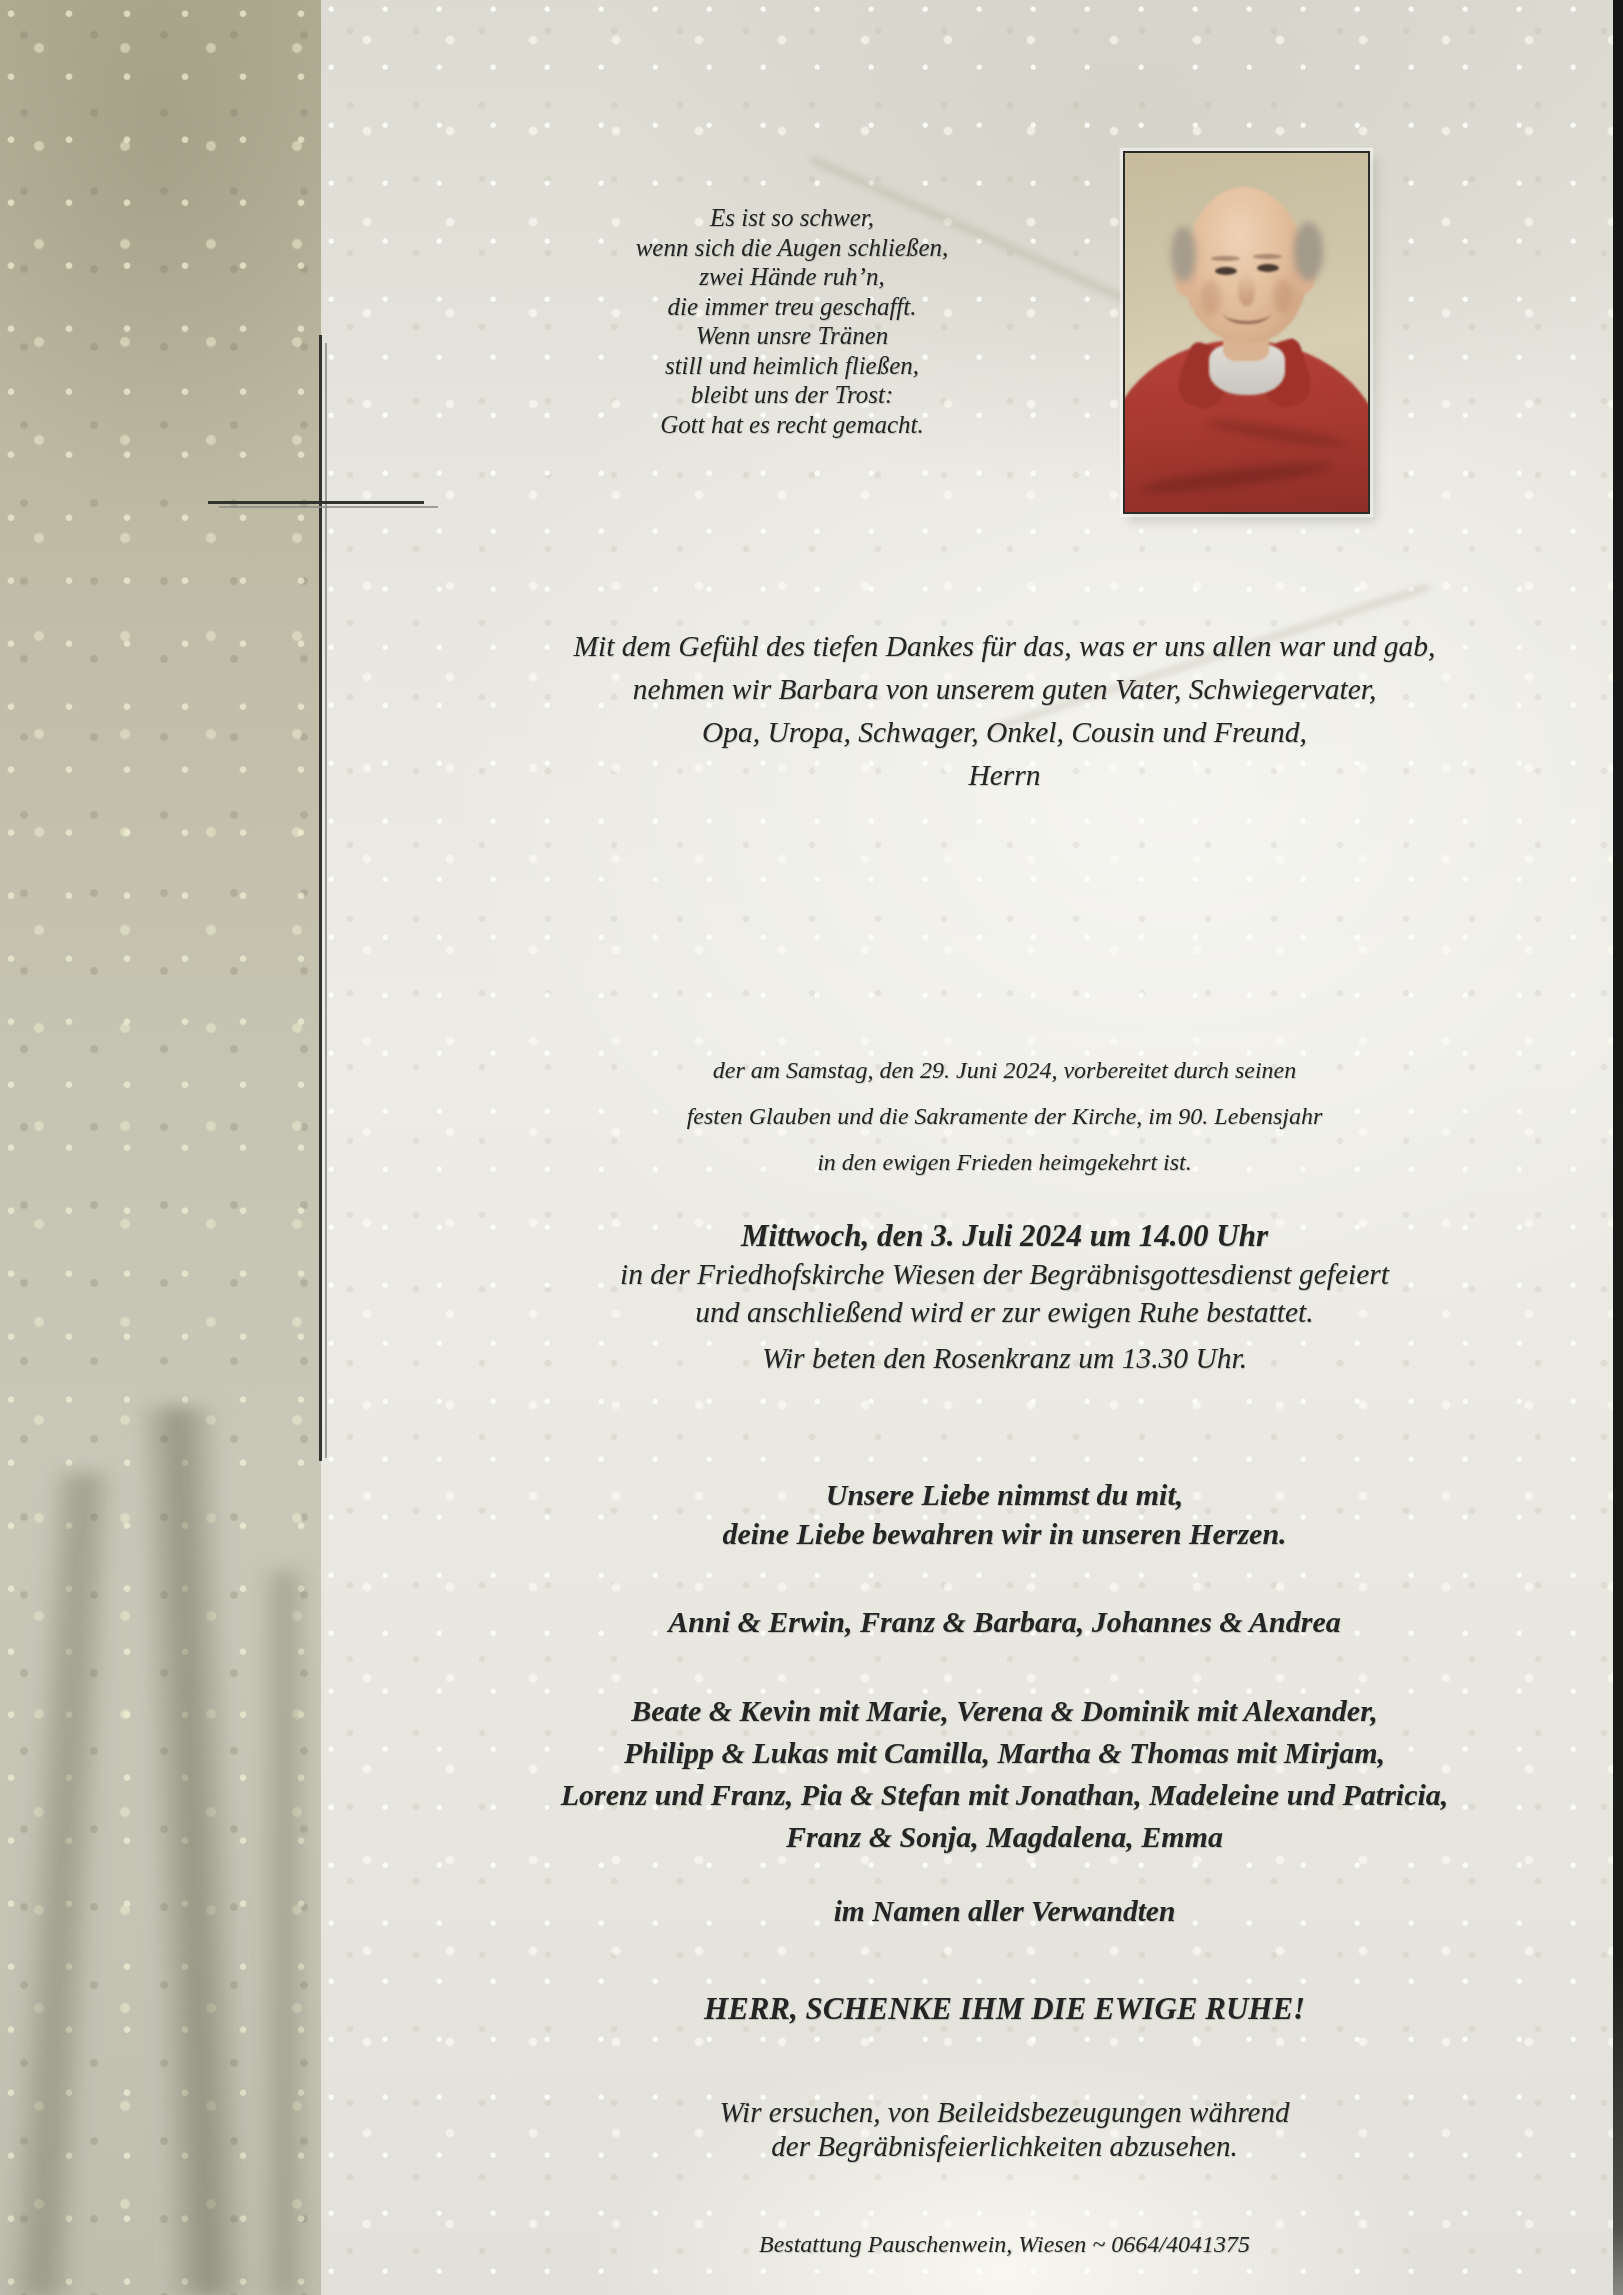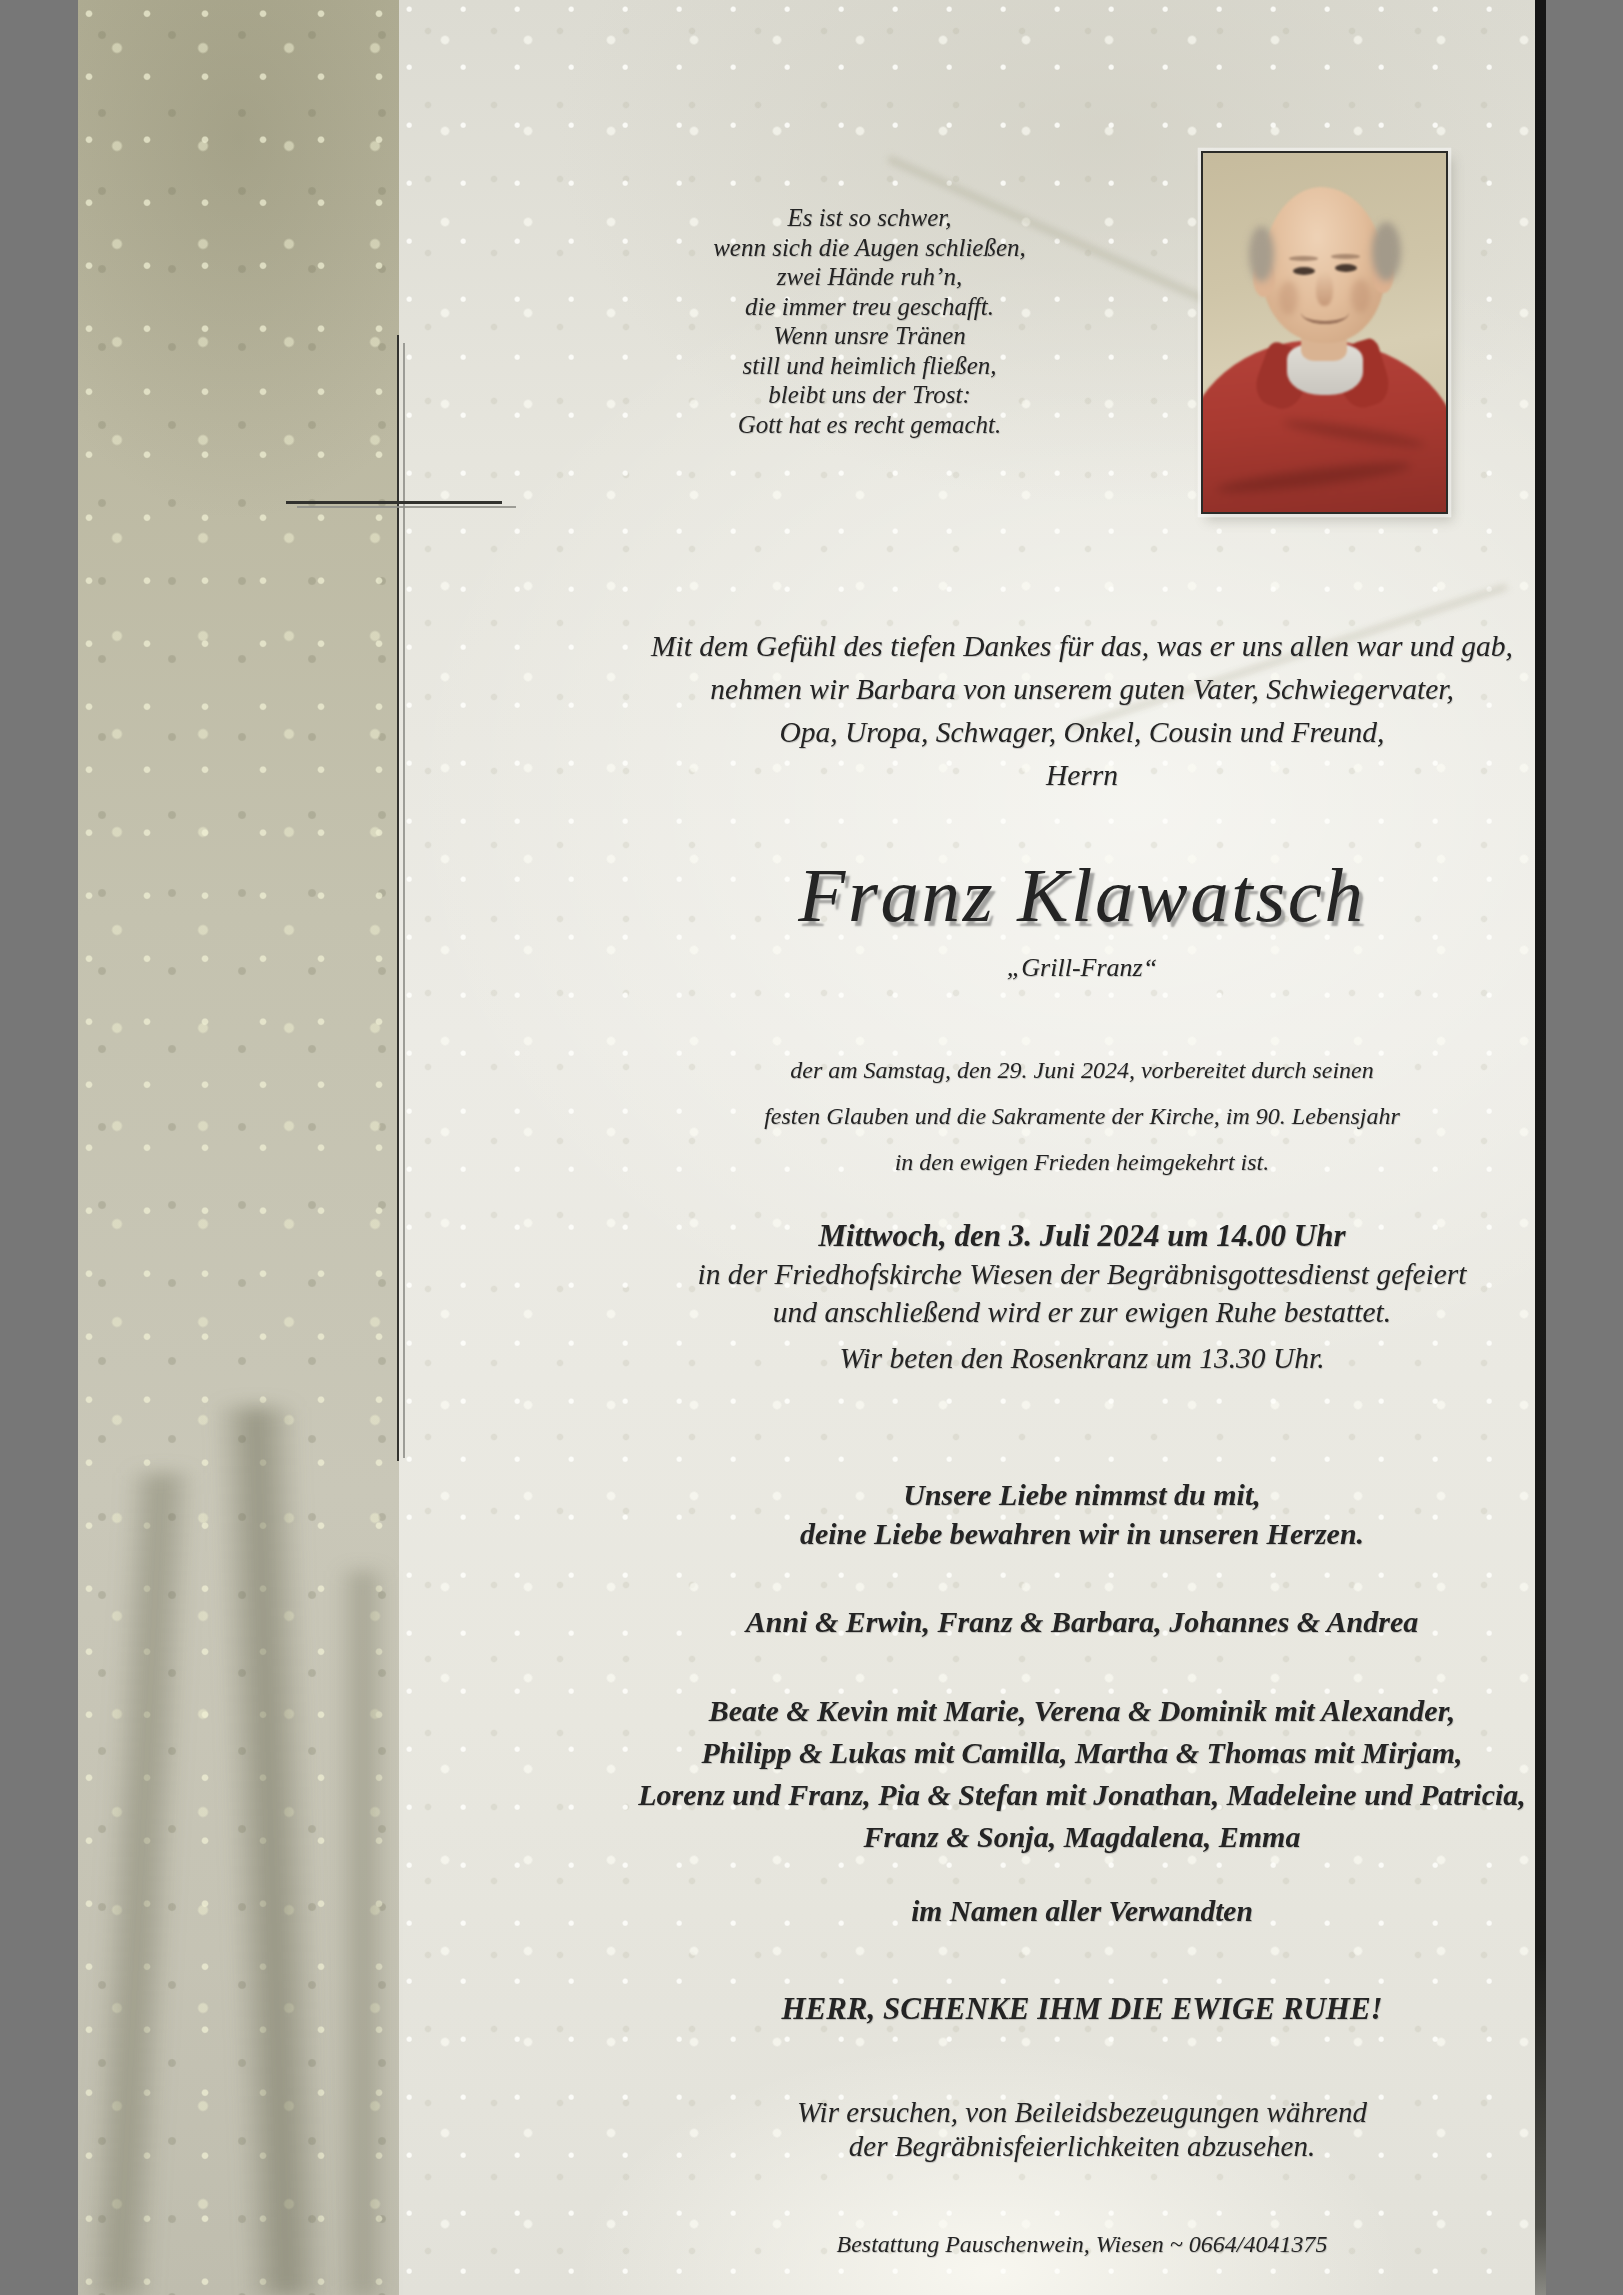"Es ist so schwer," .page { width: 1468px -> 1623px }
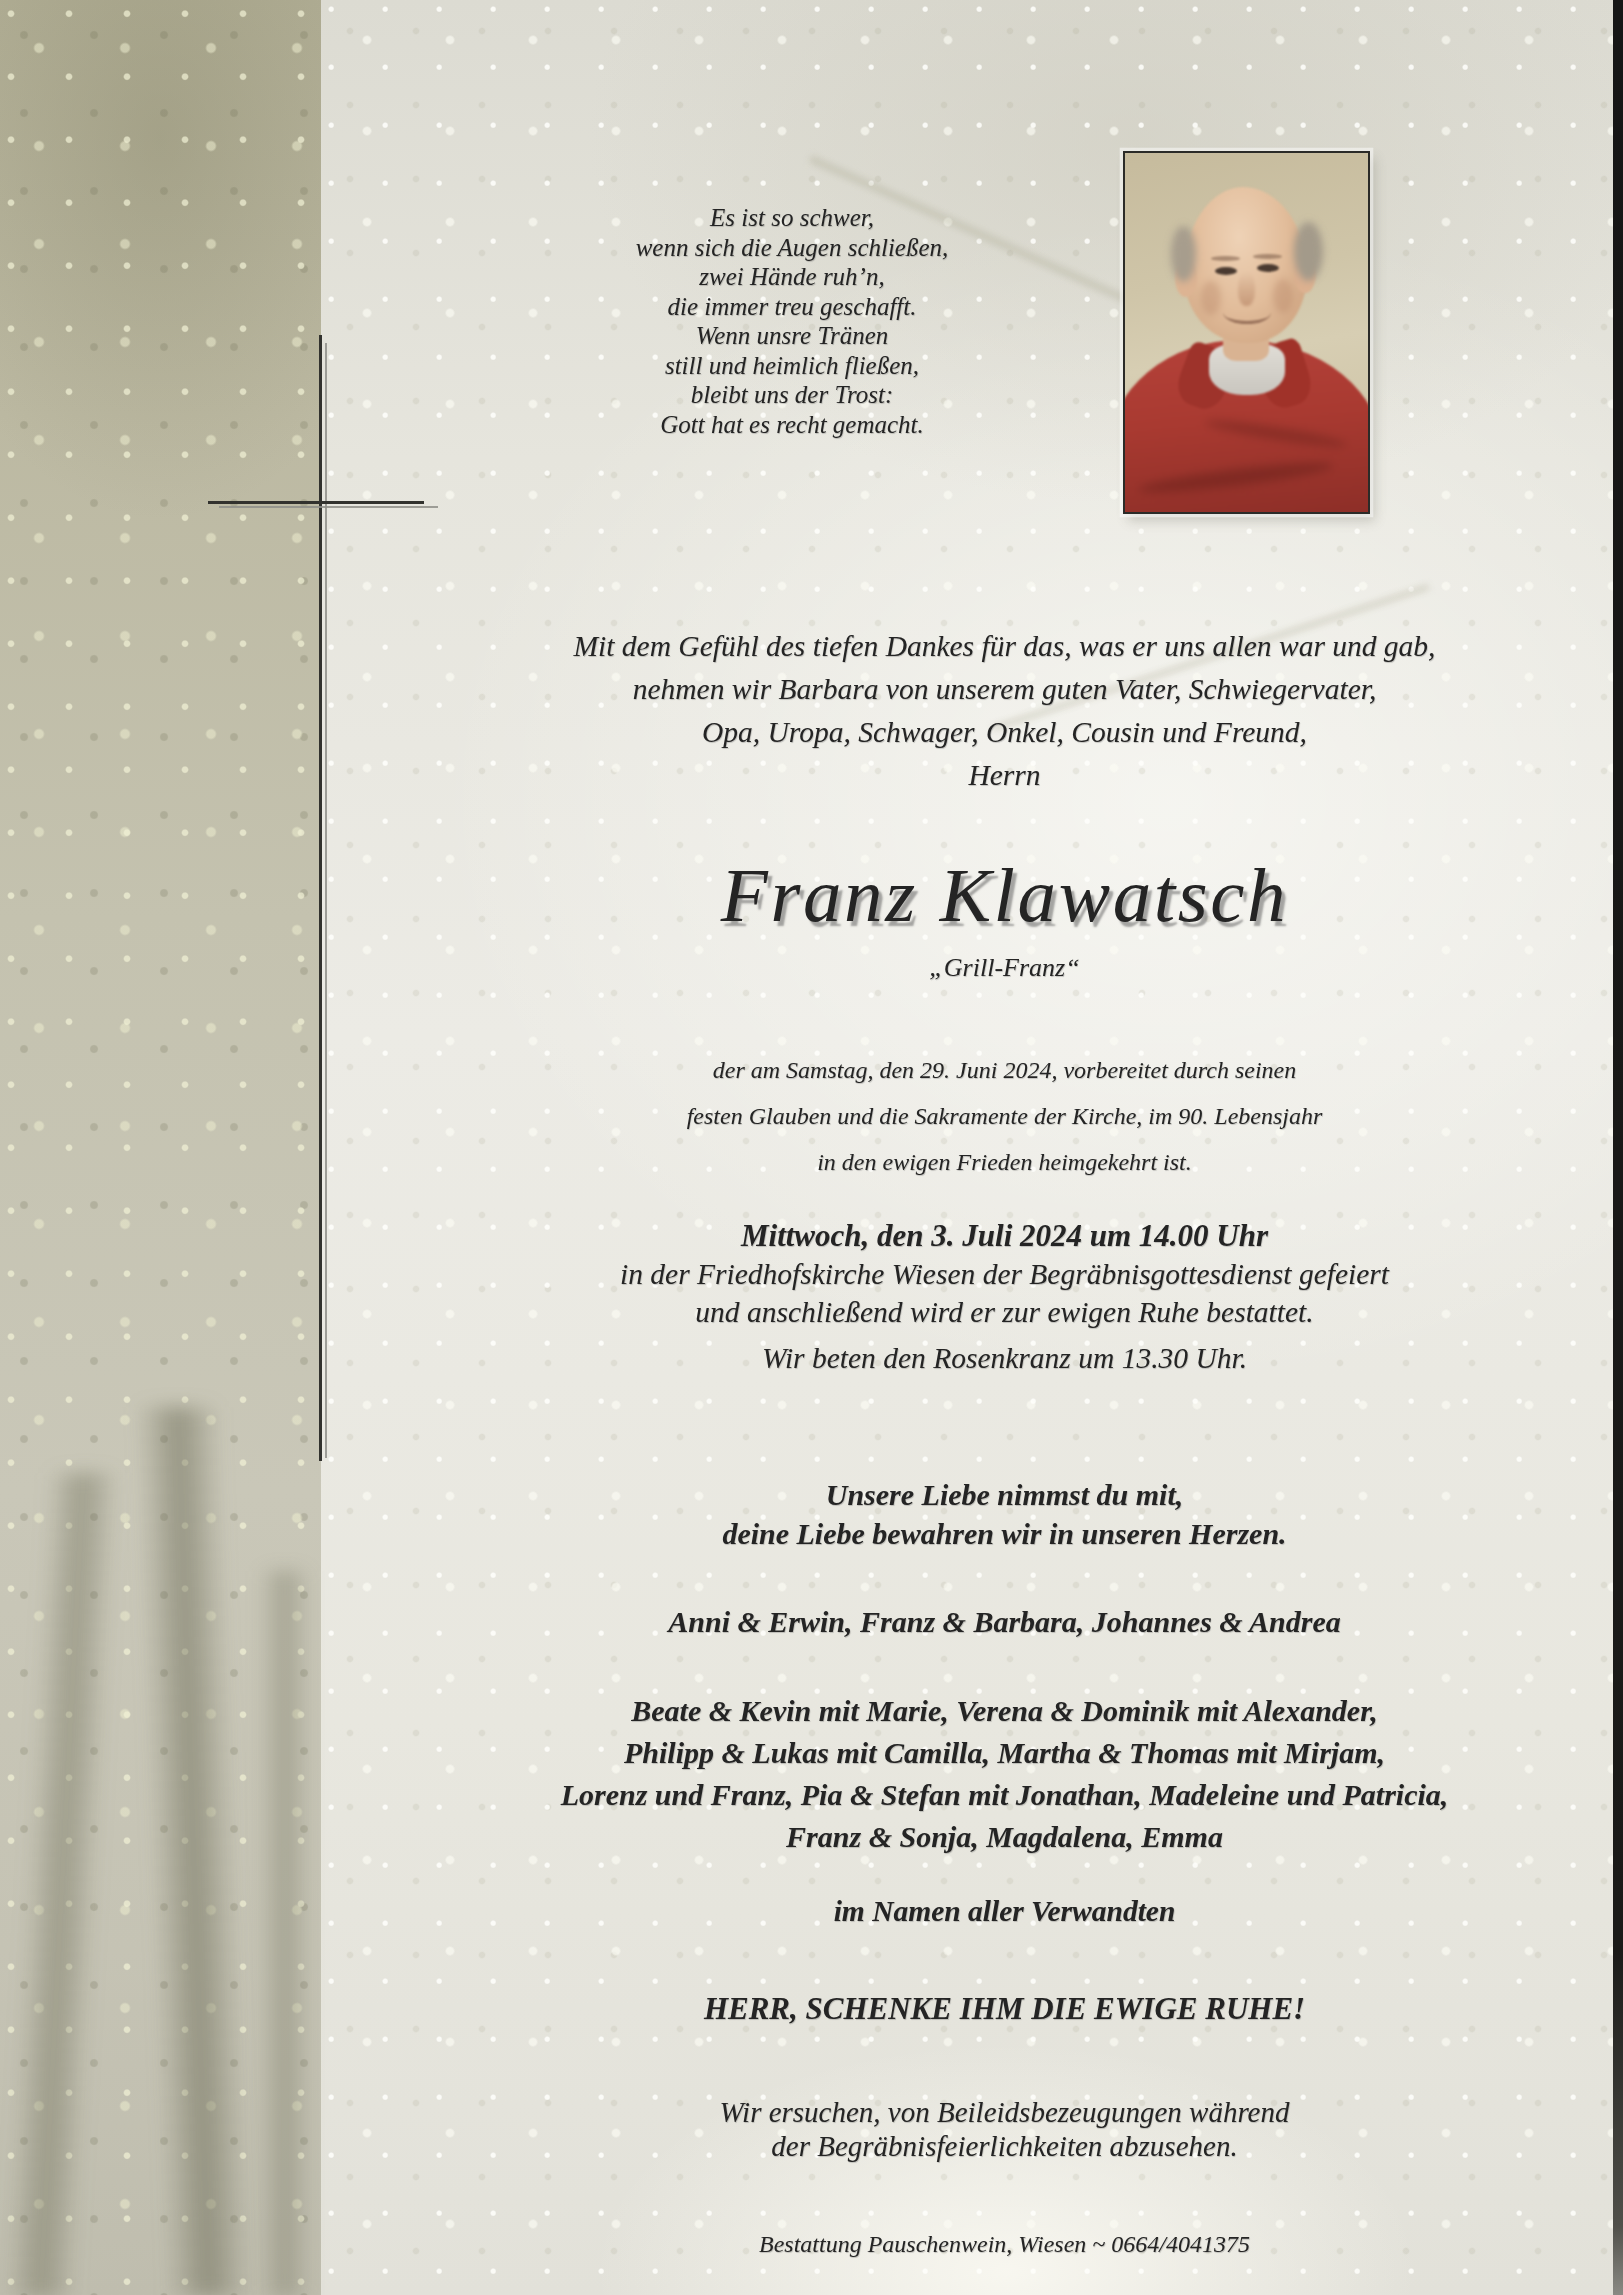"Franz Klawatsch" div.tblock { html: <div> <h1>Franz Klawatsch</h1> <div>„Grill-Franz“</div> </div> -> none }
